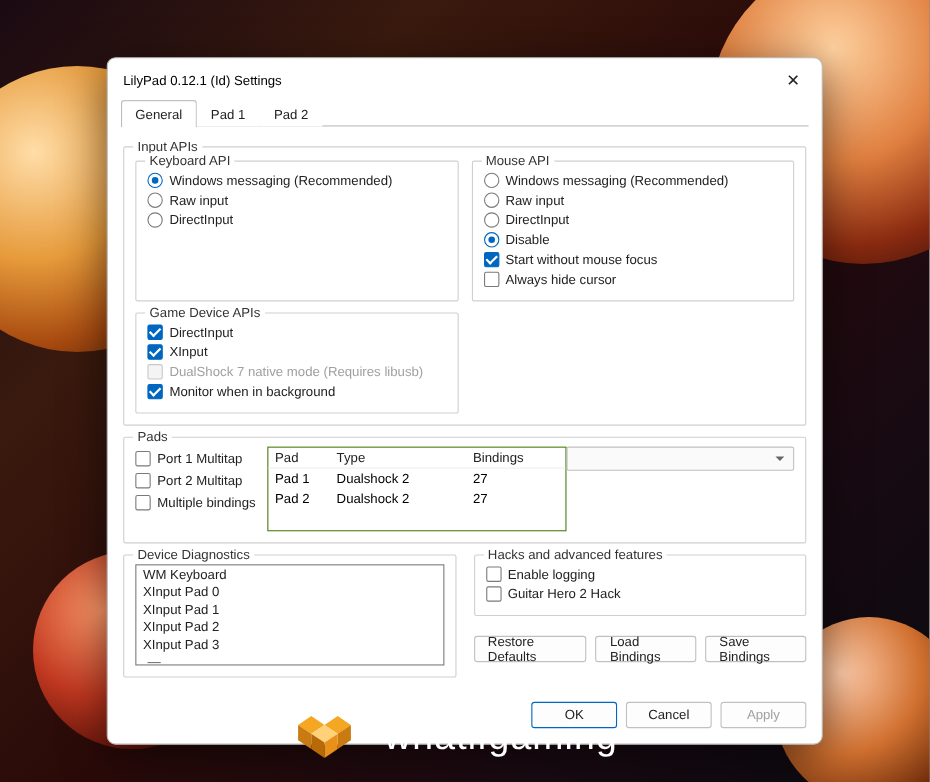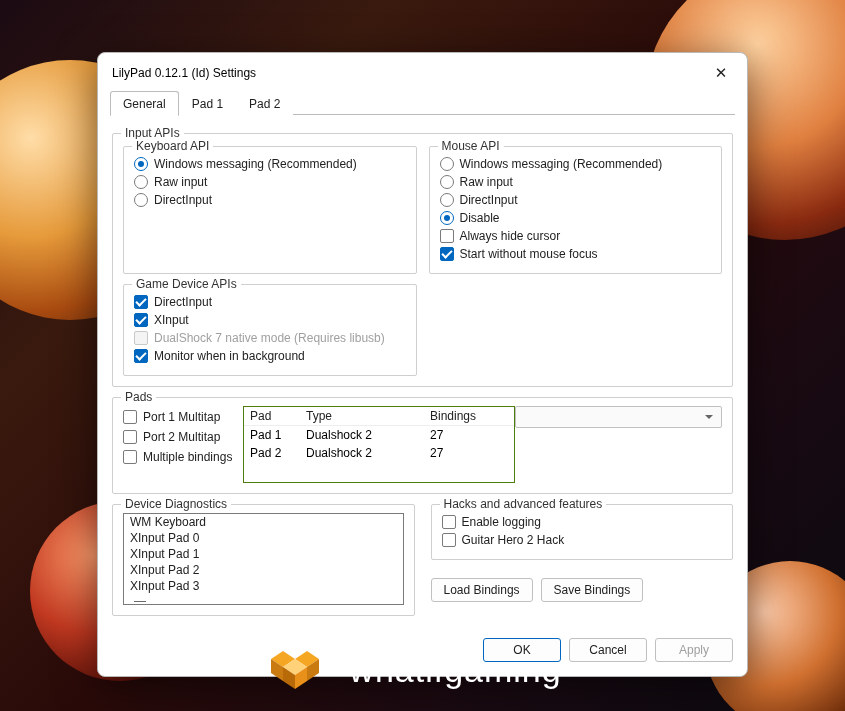"Always hide cursor" div.opt { order: before "Start without mouse focus" -> after "Start without mouse focus" }
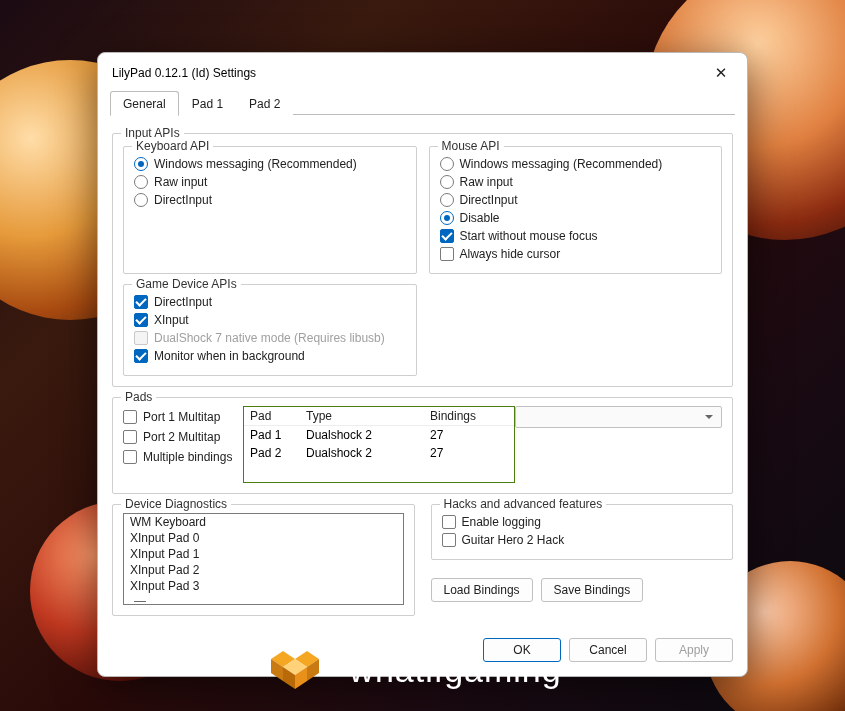"Restore Defaults" div.btn { html: none -> <div>Restore Defaults</div> }
